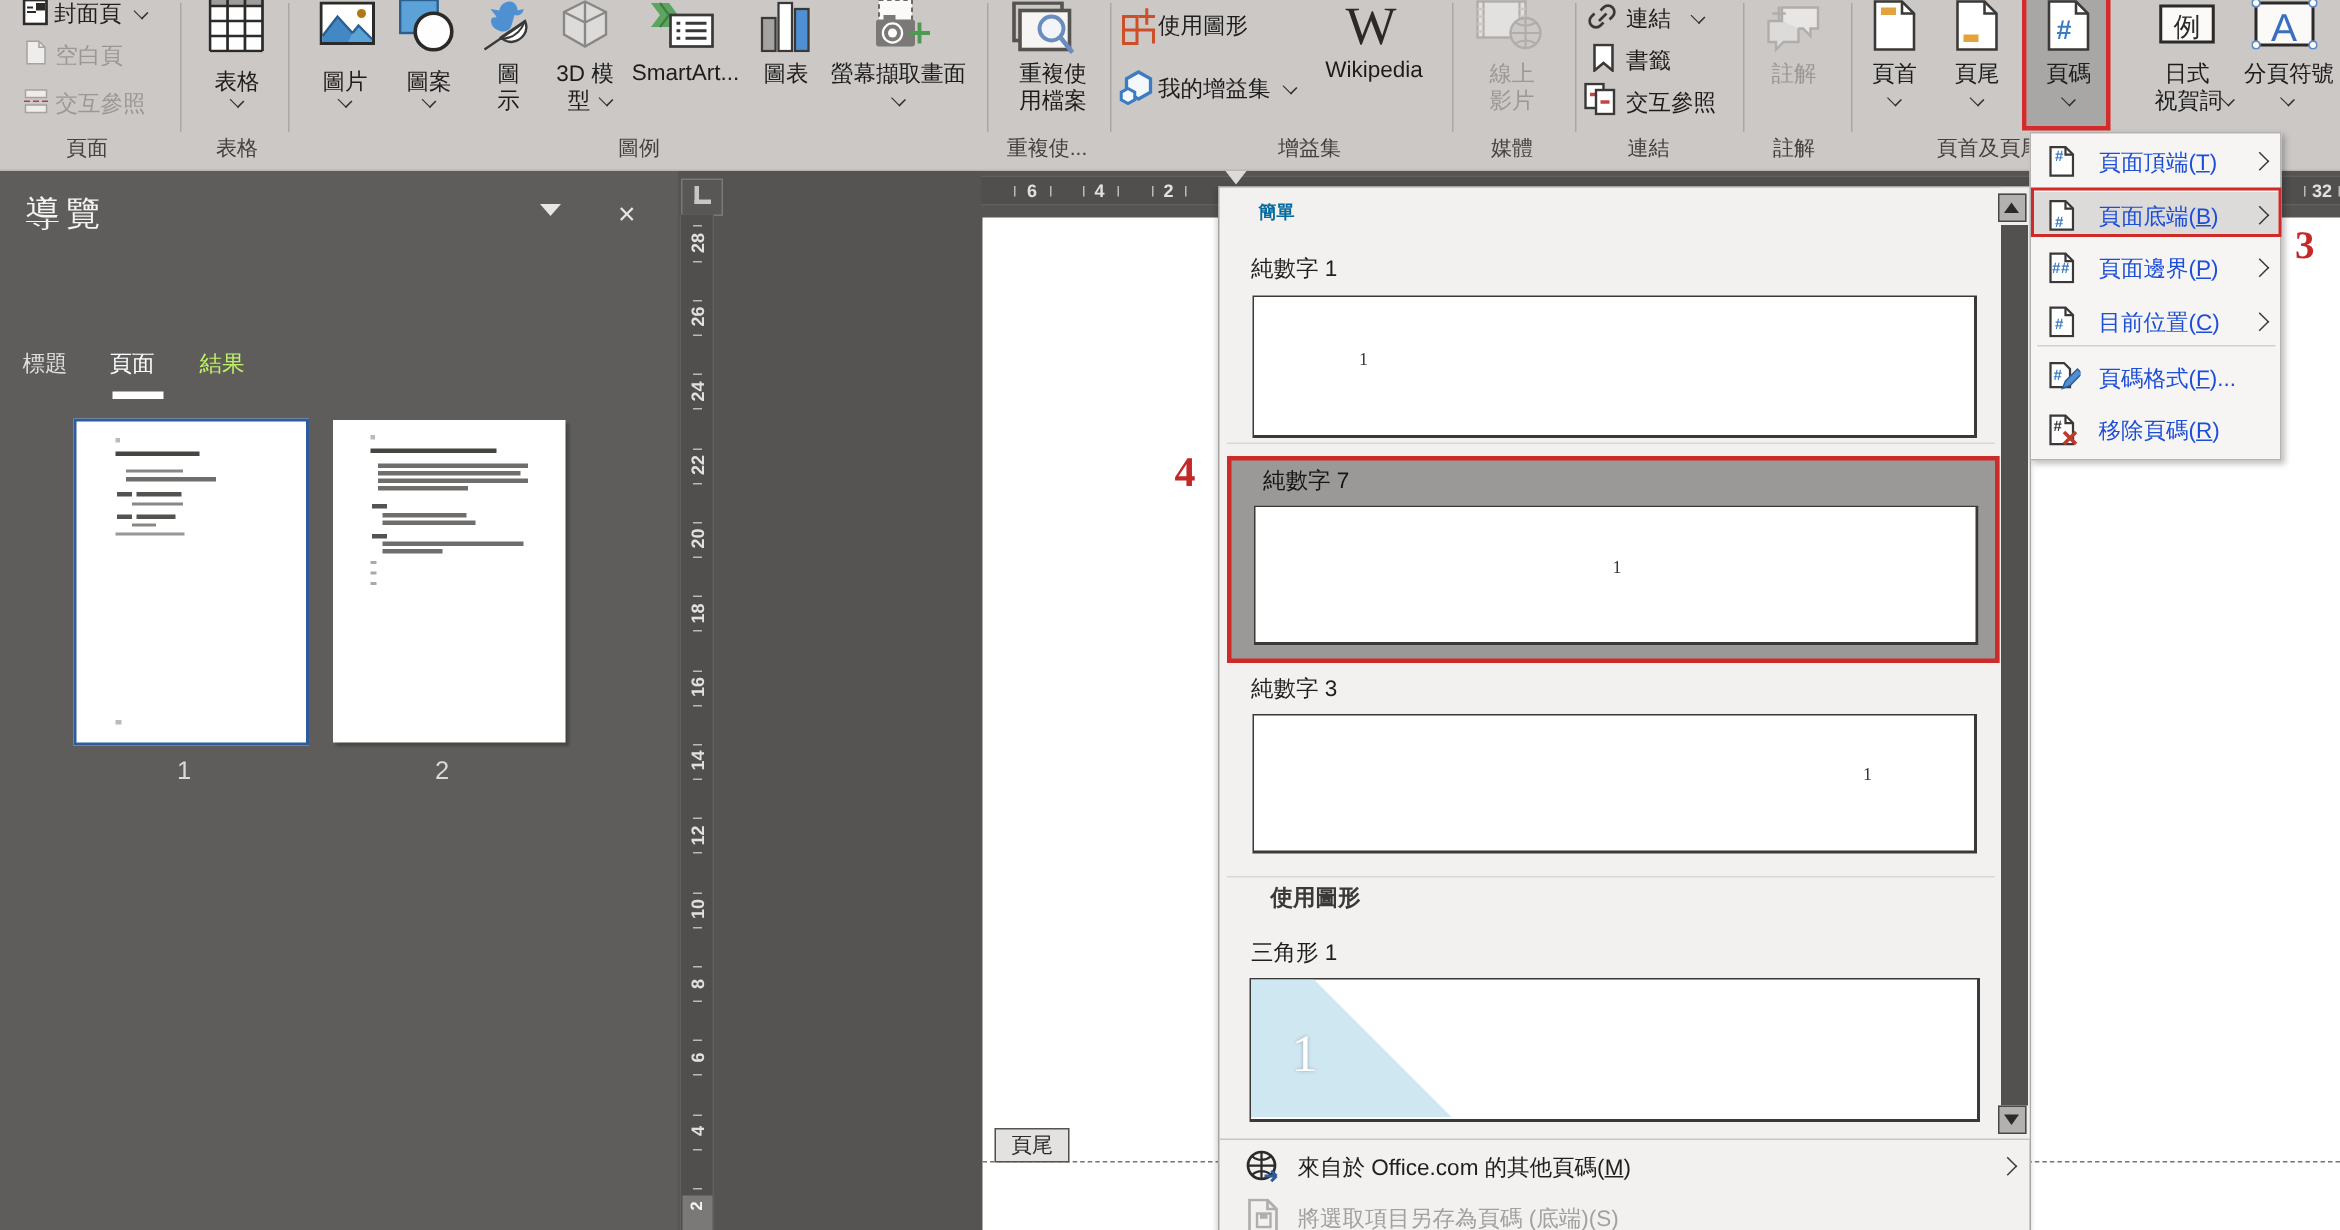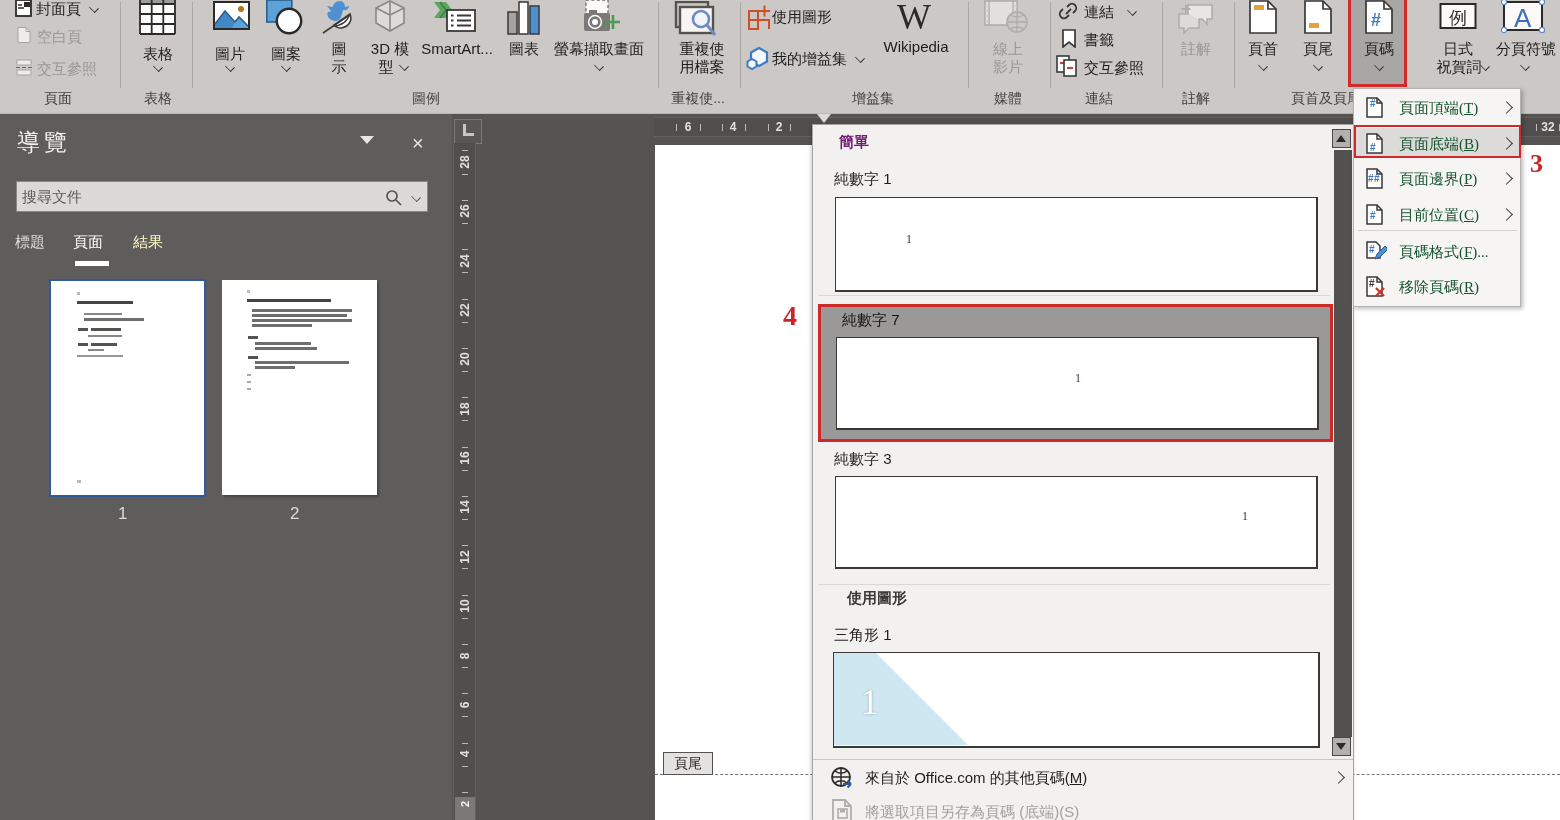"頁面頂端(T)" .mtxt { color: #14532d -> #1d4ed8; font-family: Liberation Serif, serif -> none }
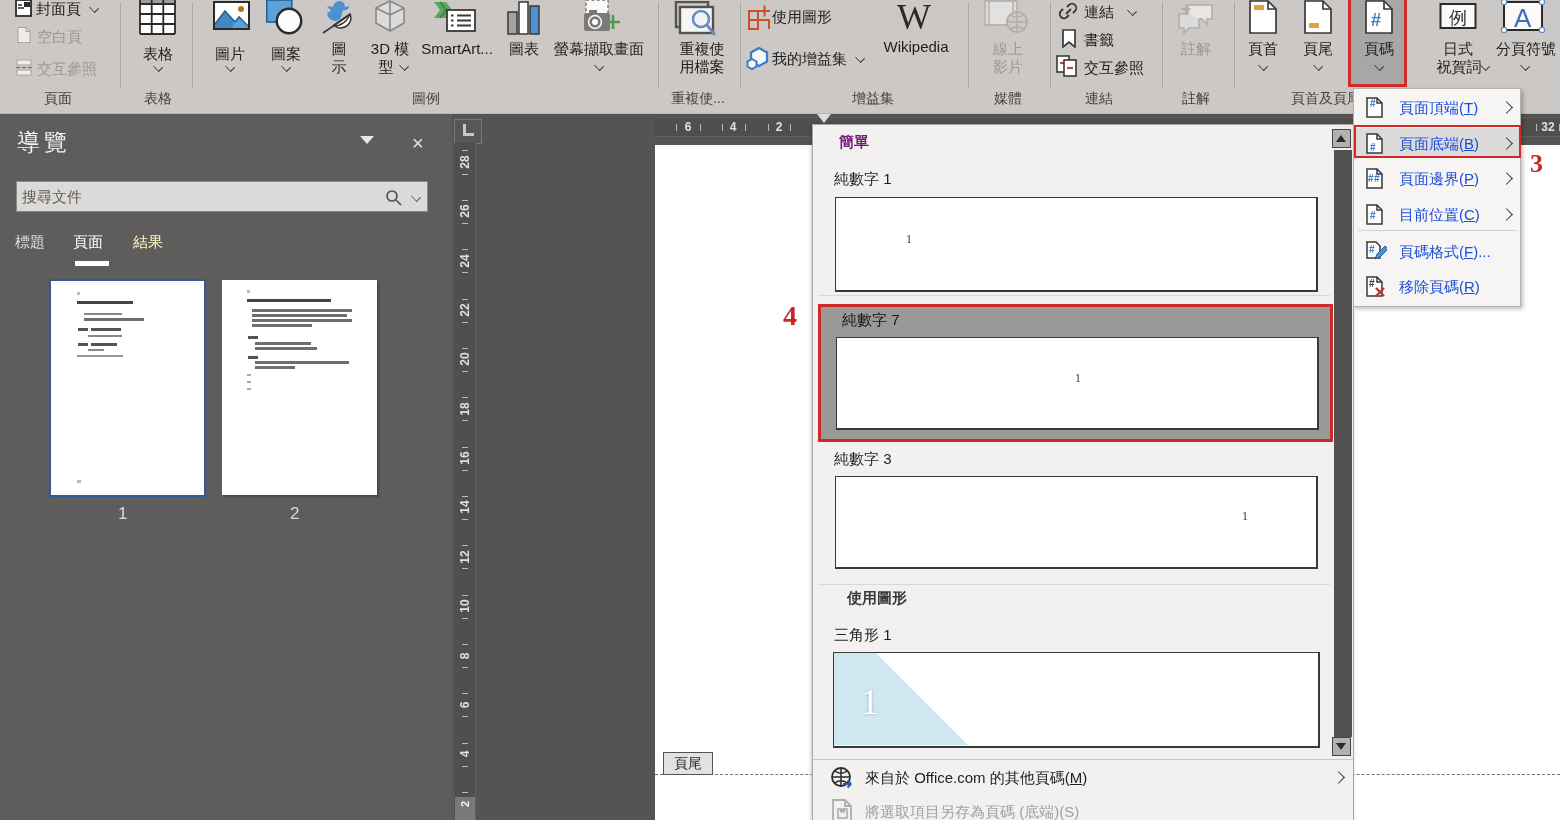"簡單" div.abs { color: #701a75 -> #0369a1; font-size: 15px -> 12px }
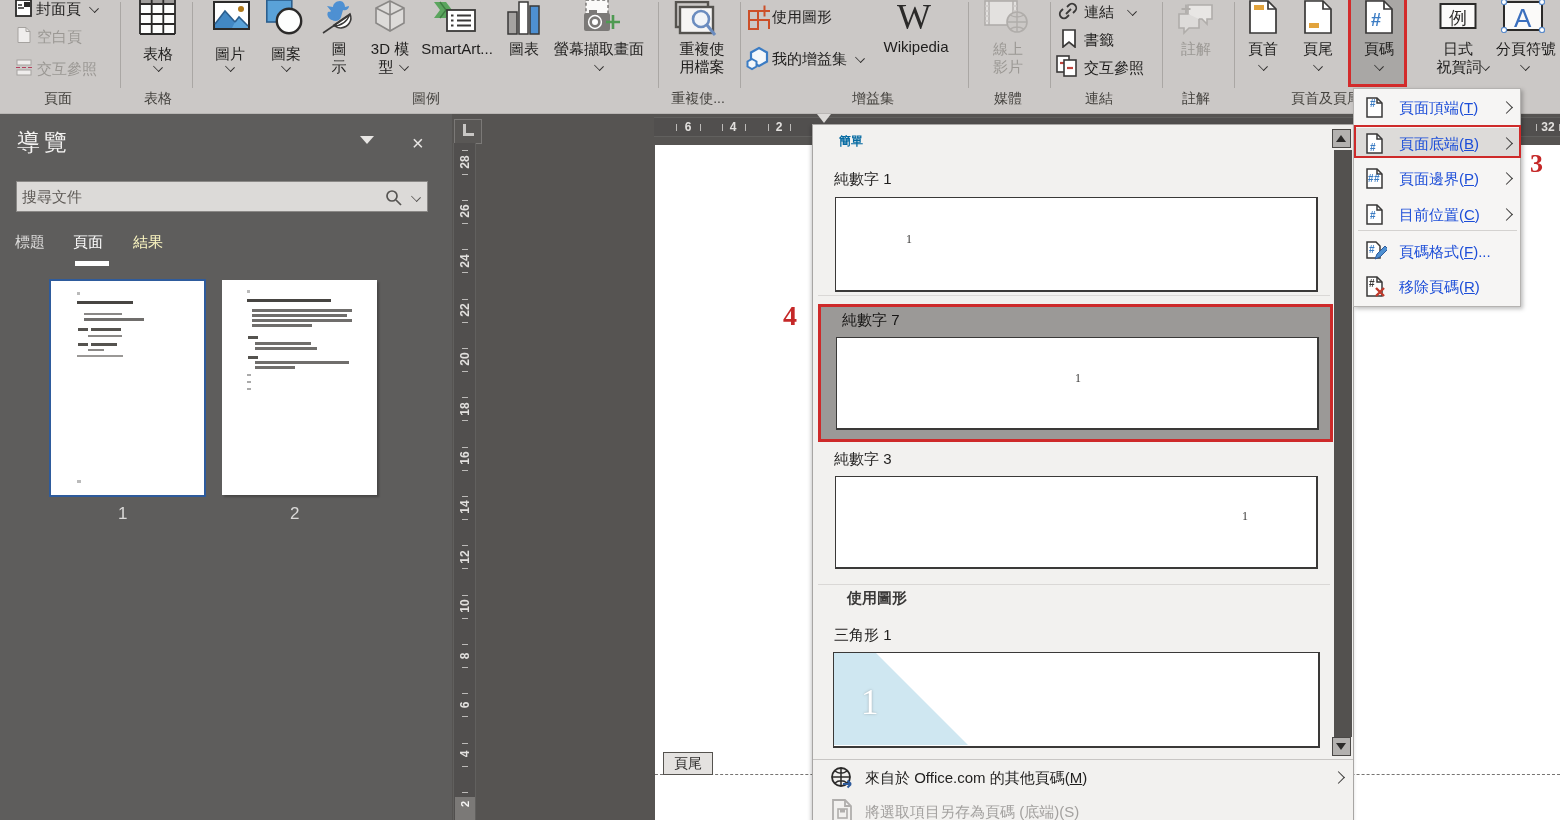"搜尋文件" div.abs { html: <div> <div>搜尋文件</div> <svg> <circle></circle> <path></path> </svg> <div></div> </div> -> none }
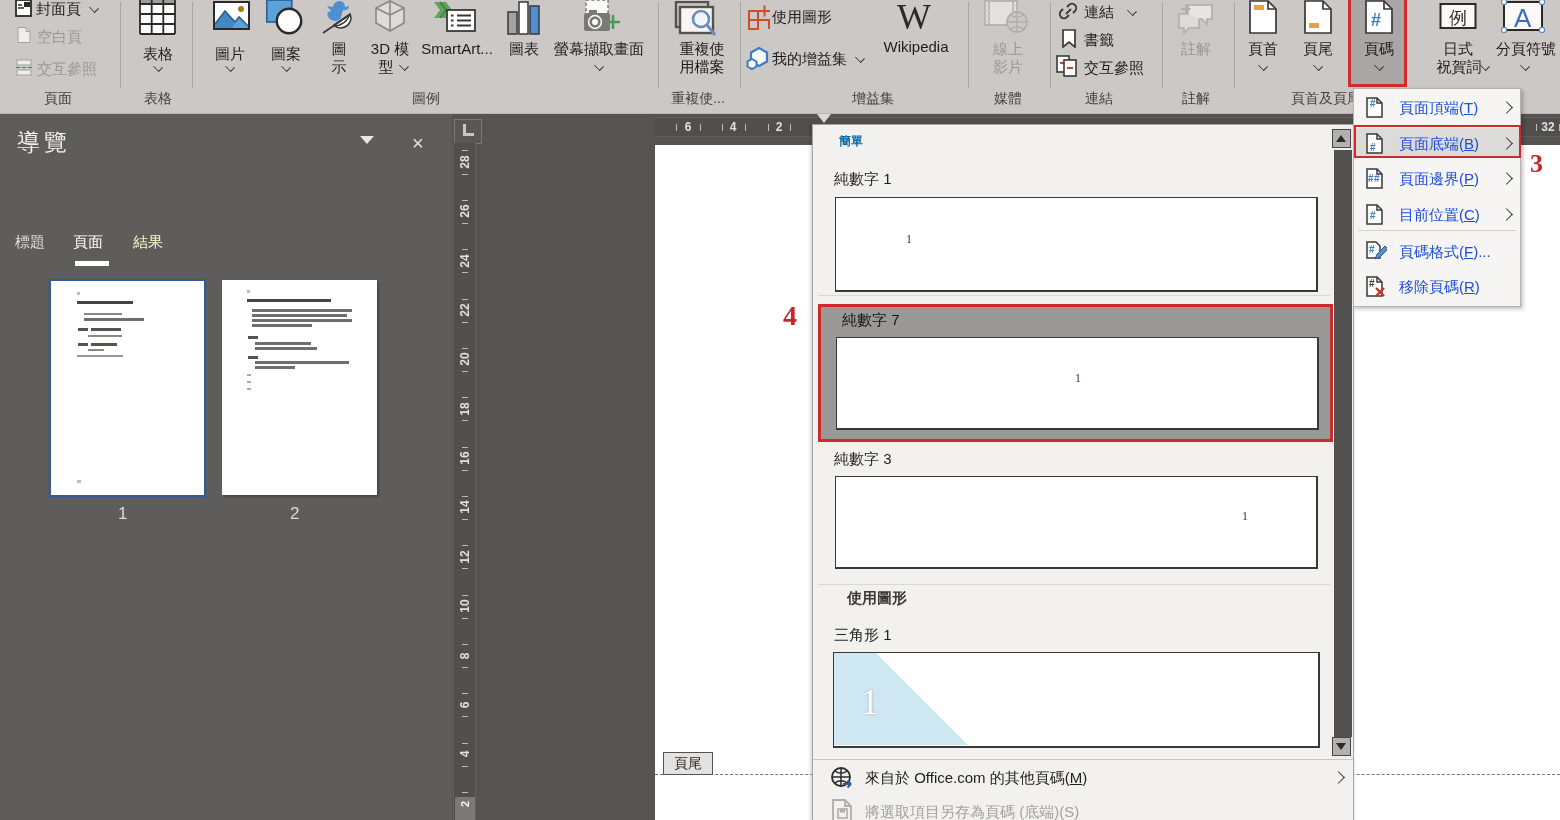"結果" div.abs { color: #fef9c3 -> #bef264 }
